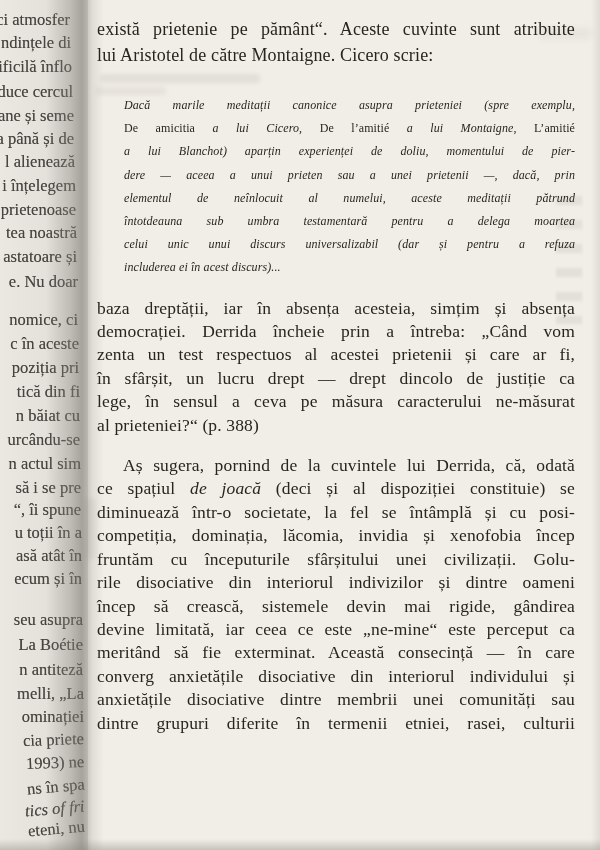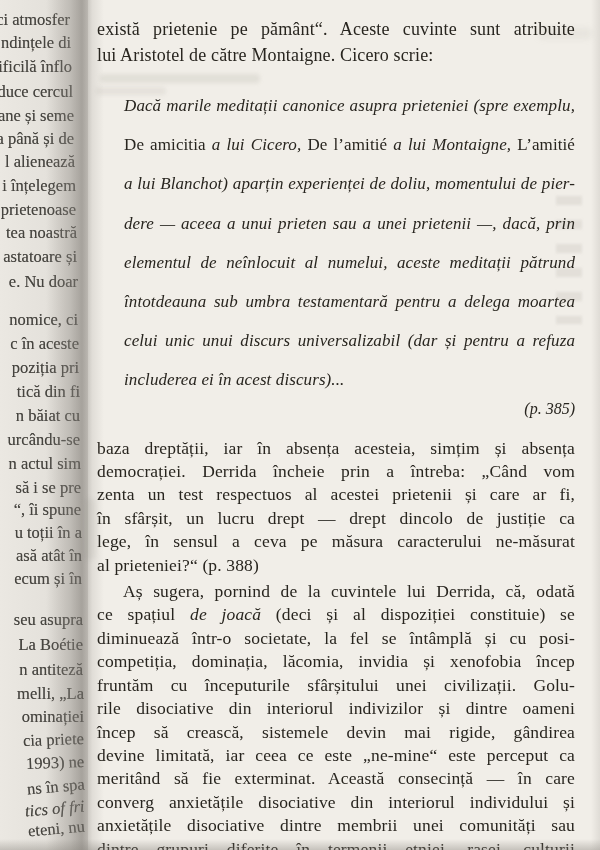"Dacă marile meditații canonice asupra" .quote .line { font-size: 17px -> 12px; margin-top: 16px -> none }
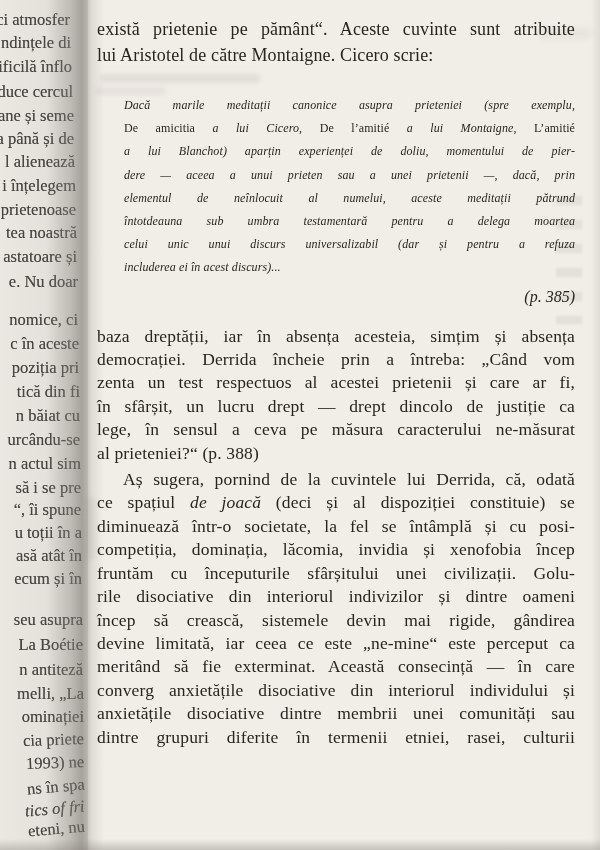"(p. 385)" div.cite { html: <div>(p. 385)</div> -> none }
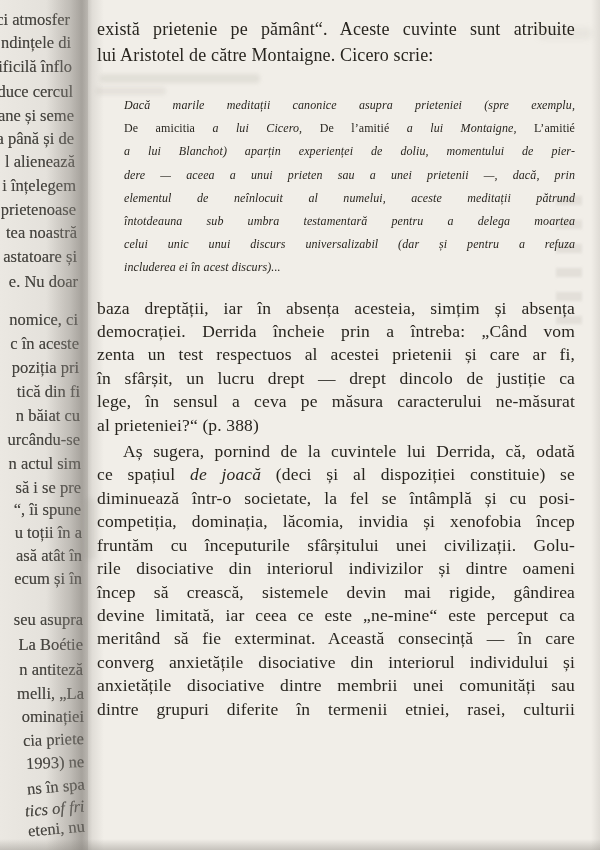"Aș sugera, pornind de la" .p3 { margin-top: 3px -> 17px }
